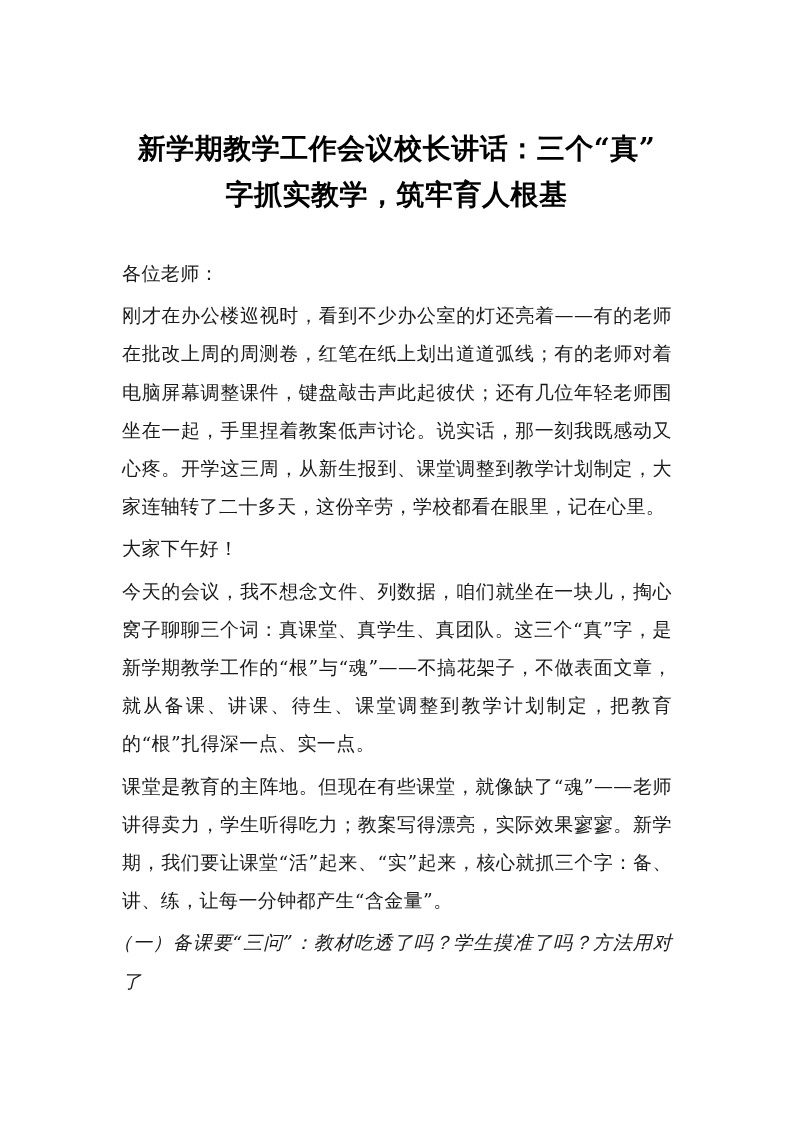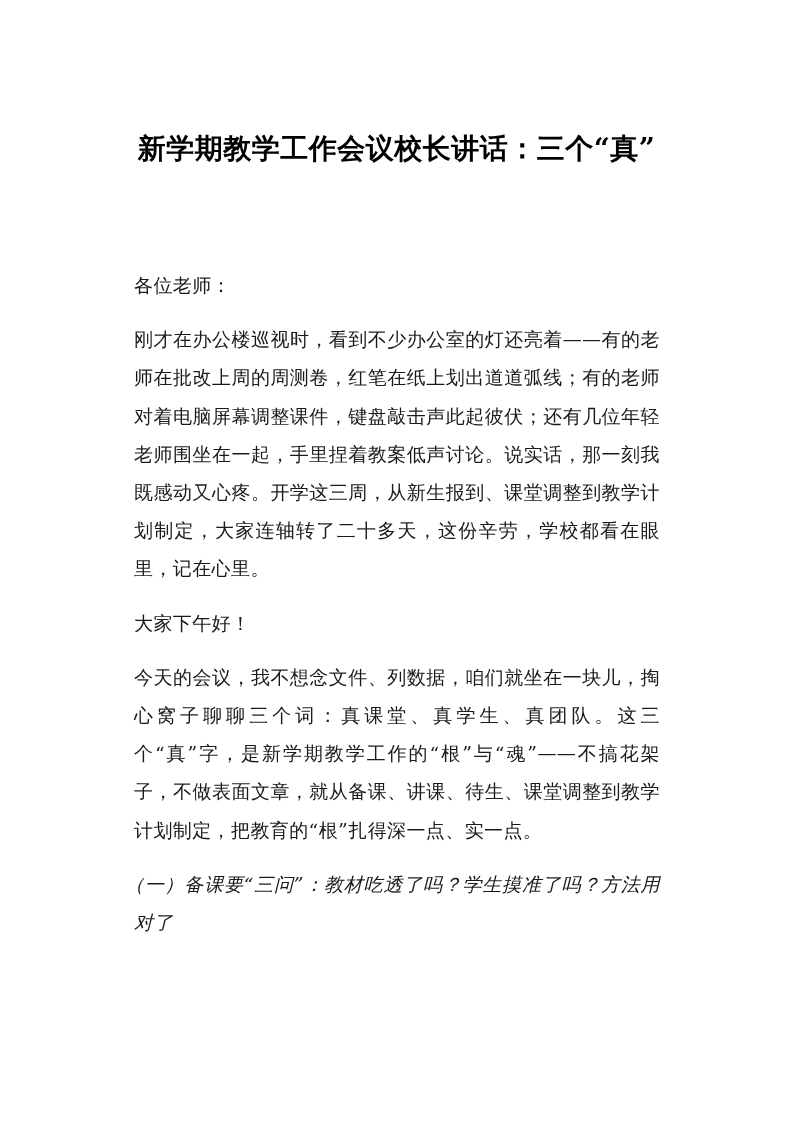"字抓实教学，筑牢育人根基" span.title-line { html: none -> <span>字抓实教学，筑牢育人根基</span> }
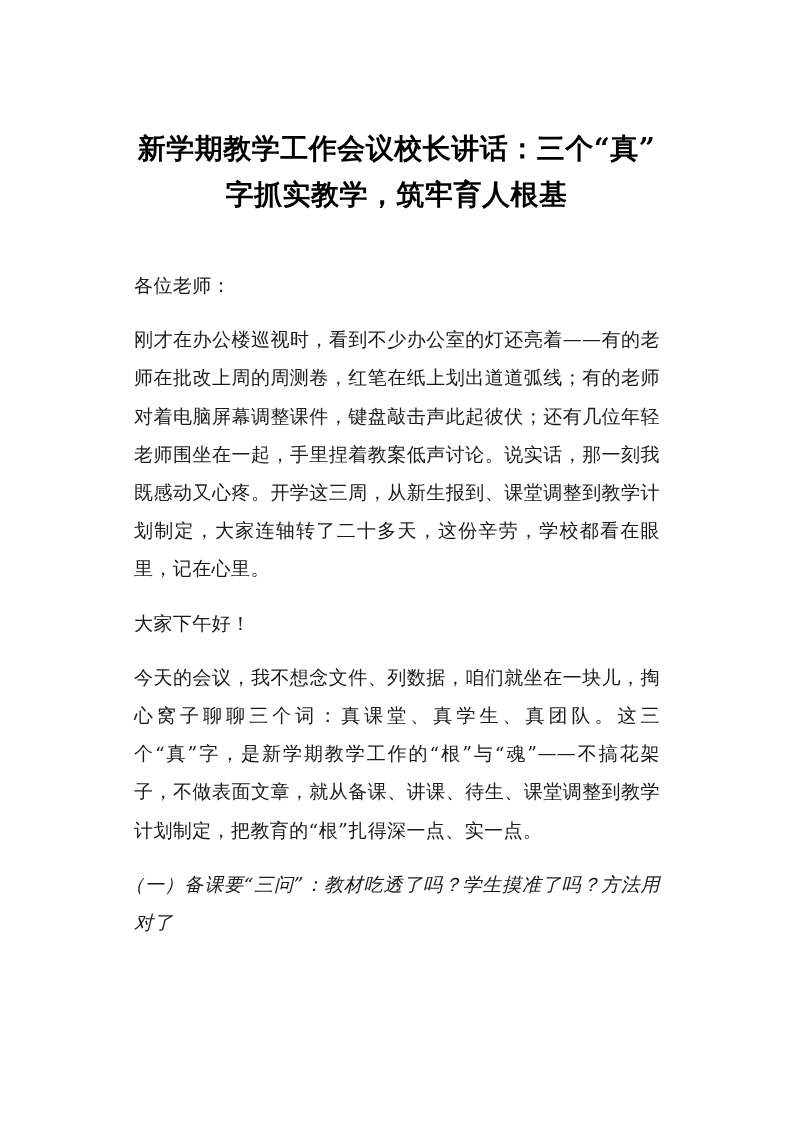"各位老师：" .para { margin: 16px -> 4px }
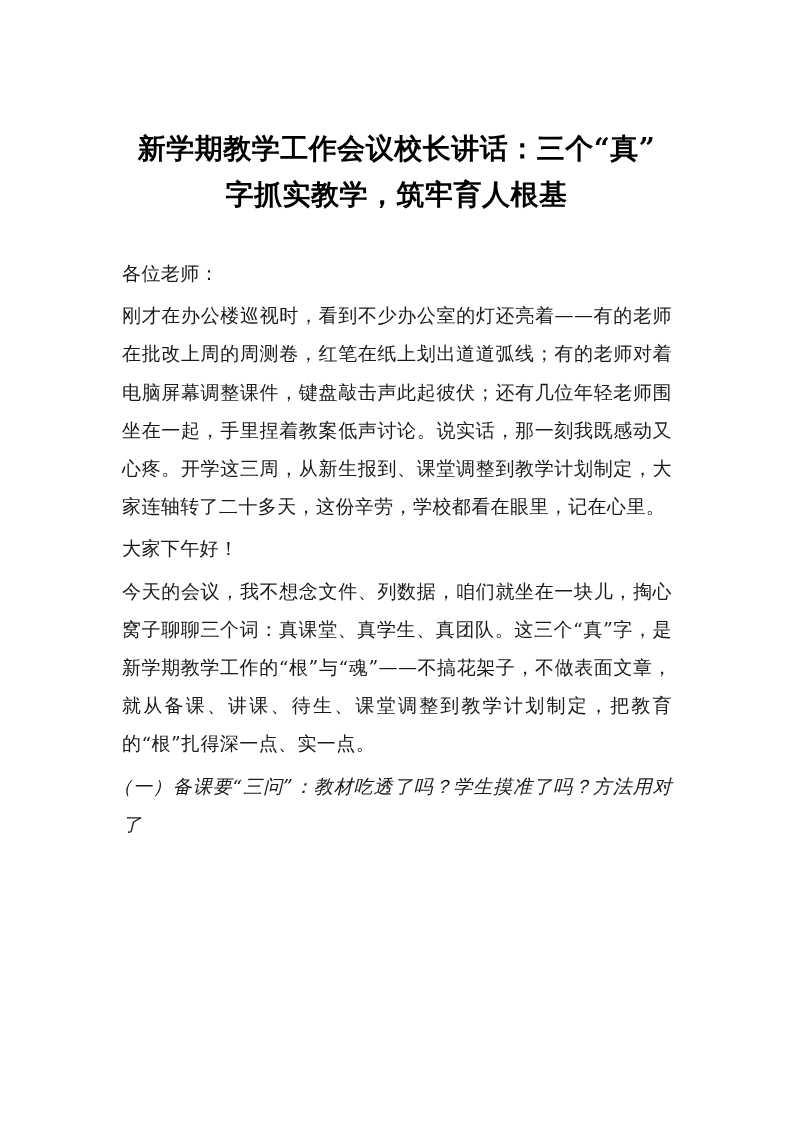"课堂是教育的主阵地。但现在有些课堂，就像缺了“魂”——老师讲得卖力，学生听得吃力" p.para { html: none -> <p>课堂是教育的主阵地。但现在有些课堂，就像缺了“魂”——老师讲得卖力，学生听得吃力；教案写得漂亮，实际效果寥寥。新学期，我们要让课堂“活”起来、“实”起来，核心就抓三个字：备、讲、练，让每一分钟都产生“含金量”。</p> }
